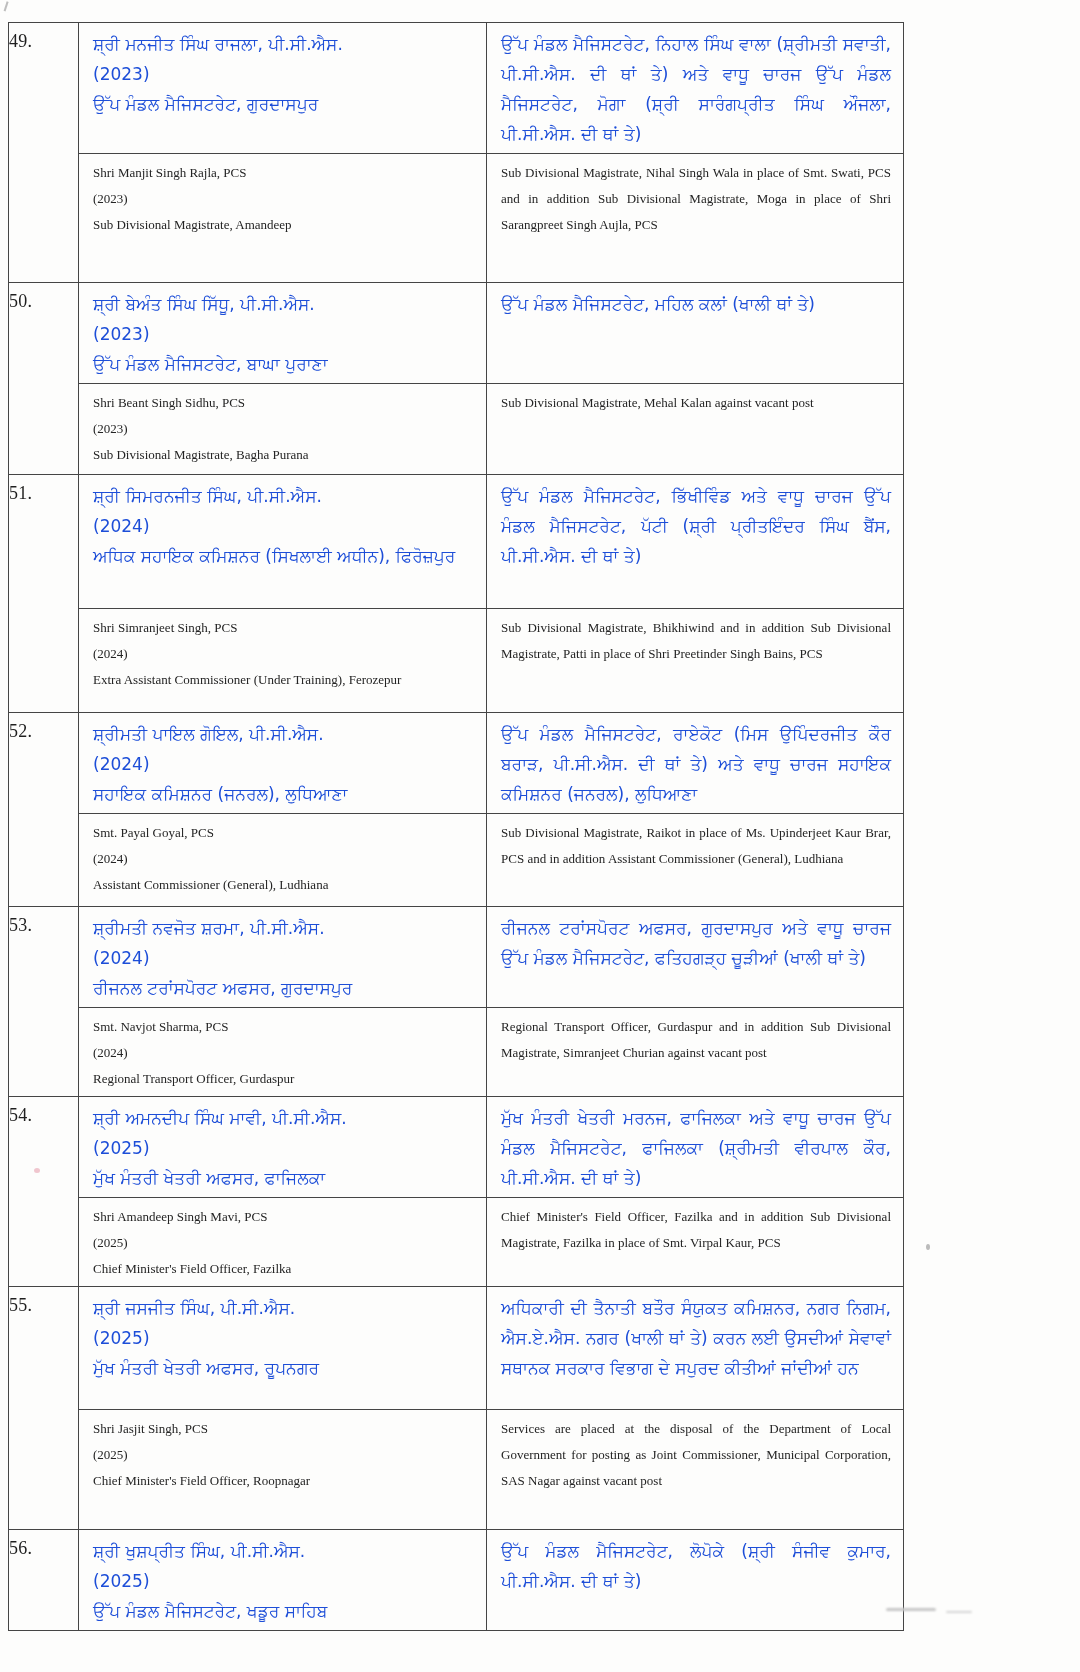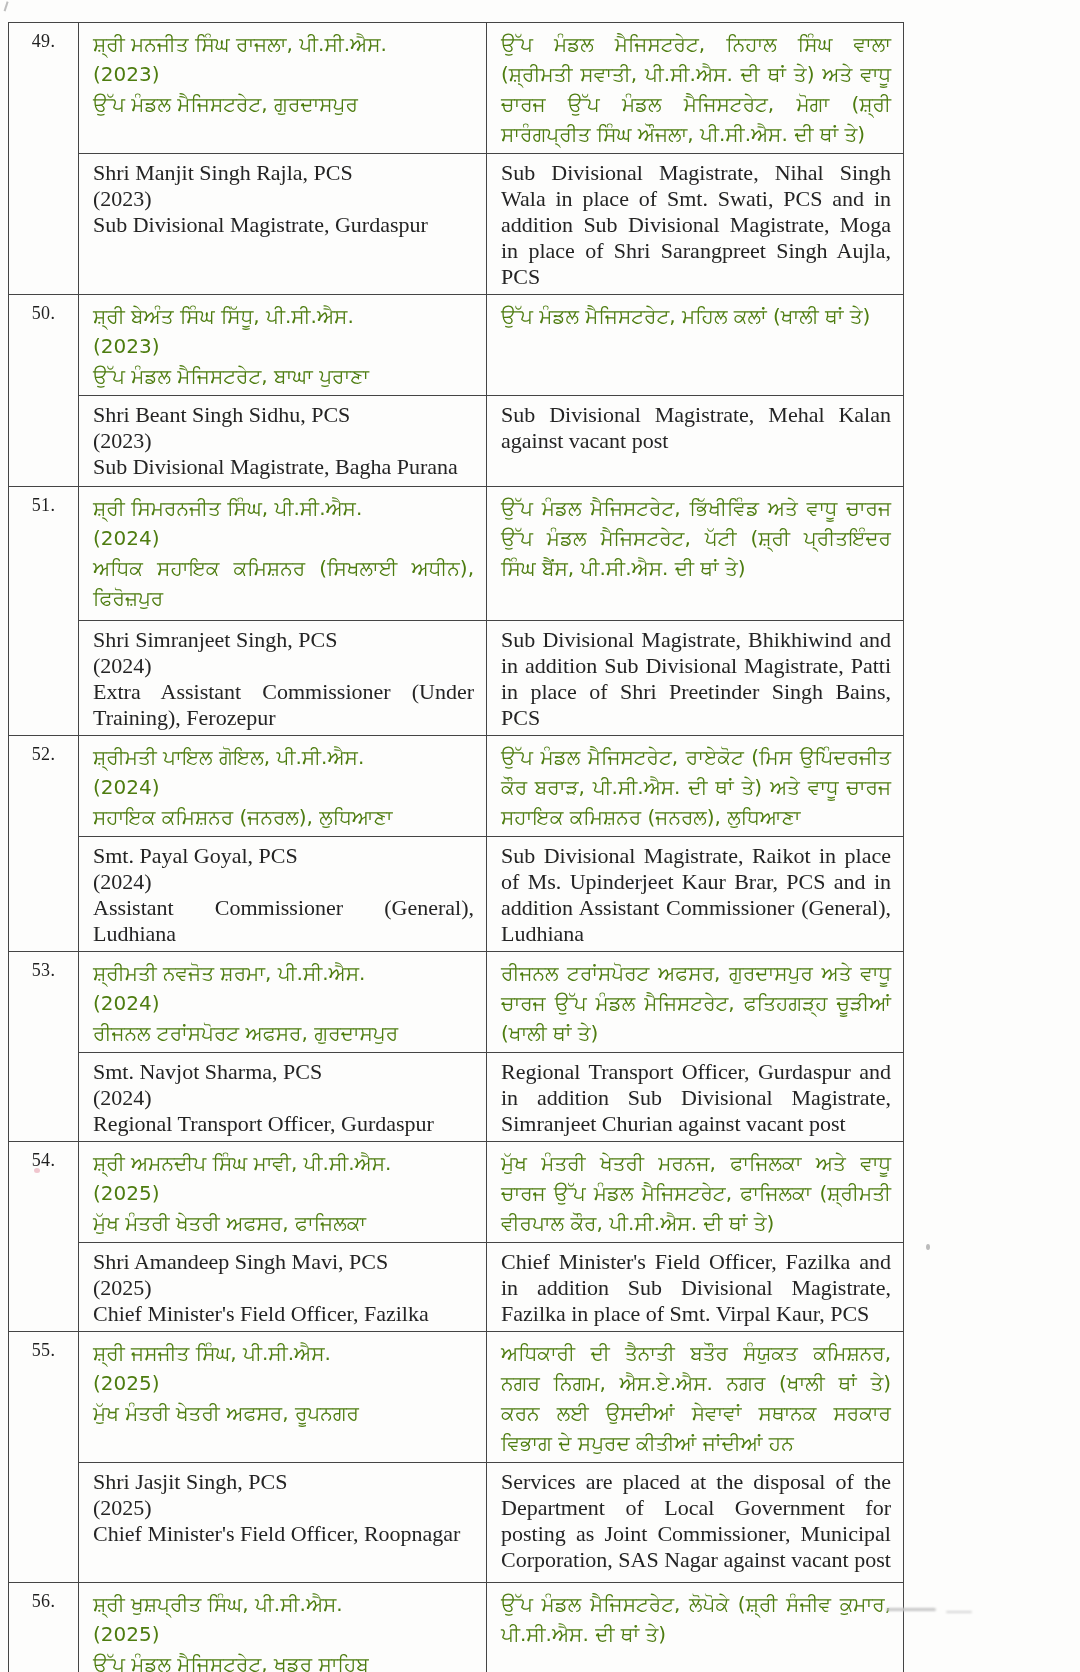"49." td.sr { text-align: center -> left }
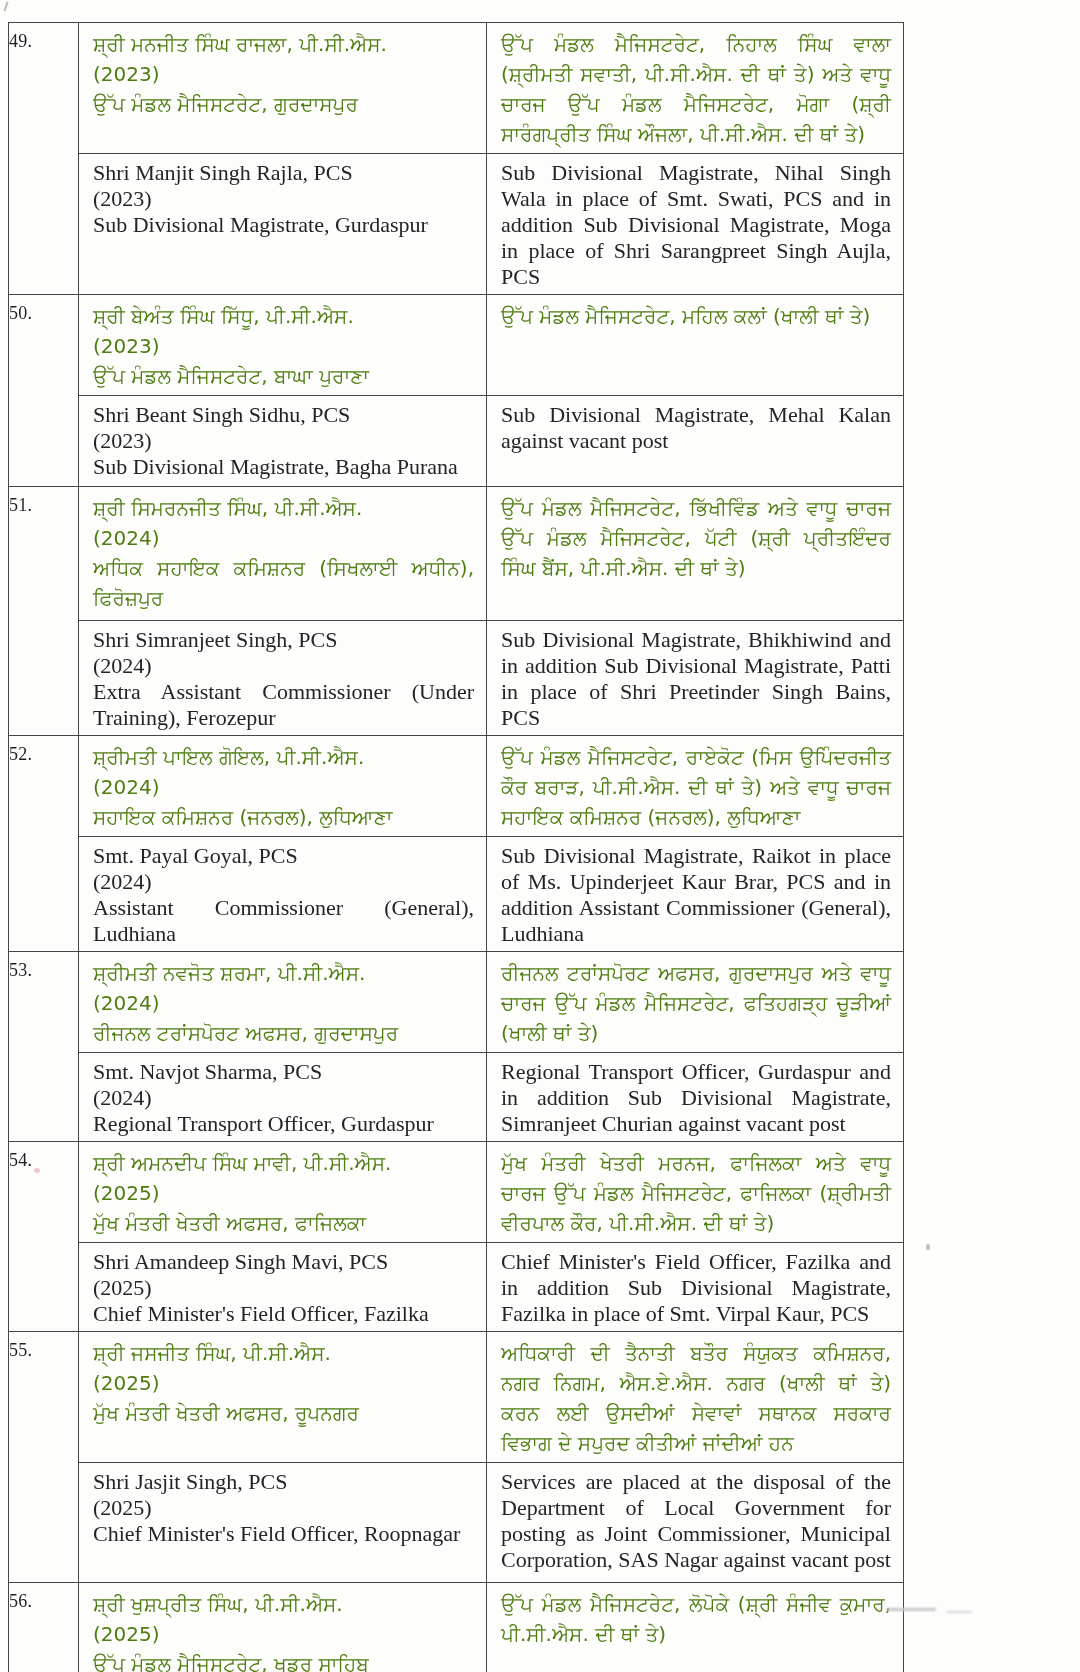"ਸ਼੍ਰੀ ਮਨਜੀਤ ਸਿੰਘ ਰਾਜਲਾ, ਪੀ.ਸੀ.ਐਸ." .pa { color: #4d7c0f -> #1d4ed8; font-size: 20px -> 17px }
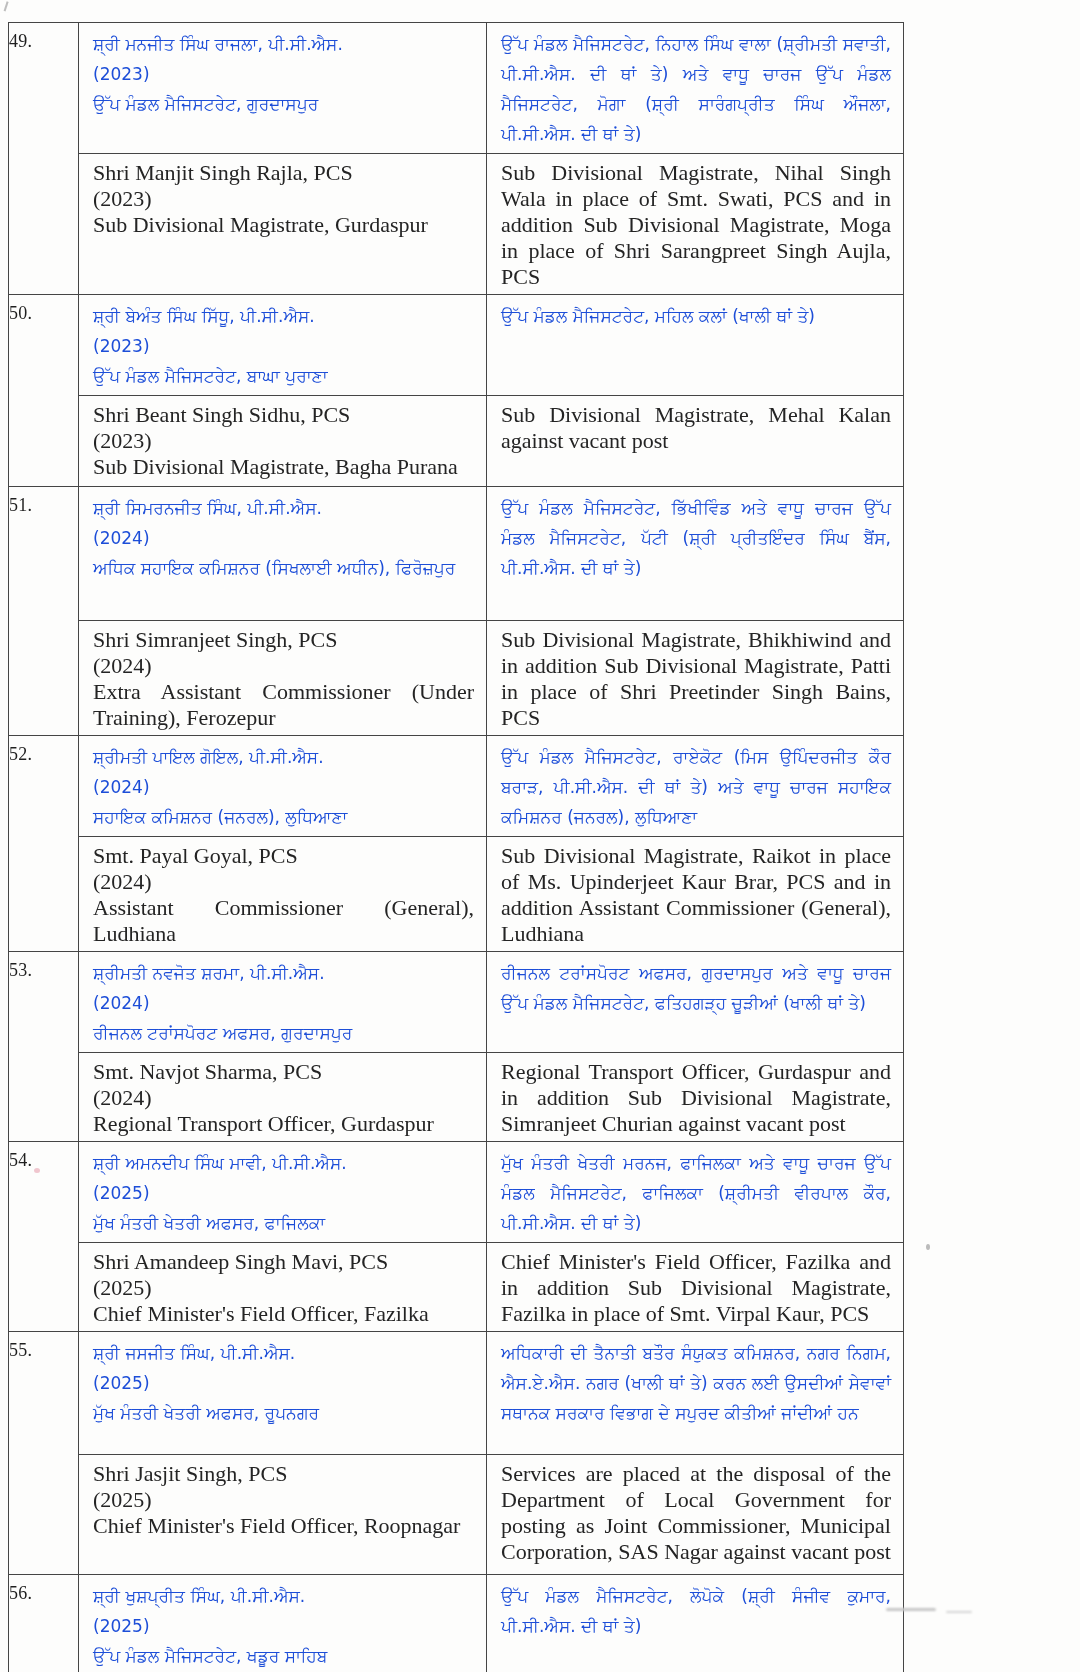"Shri Manjit Singh Rajla, PCS" .en { font-size: 22px -> 13px }
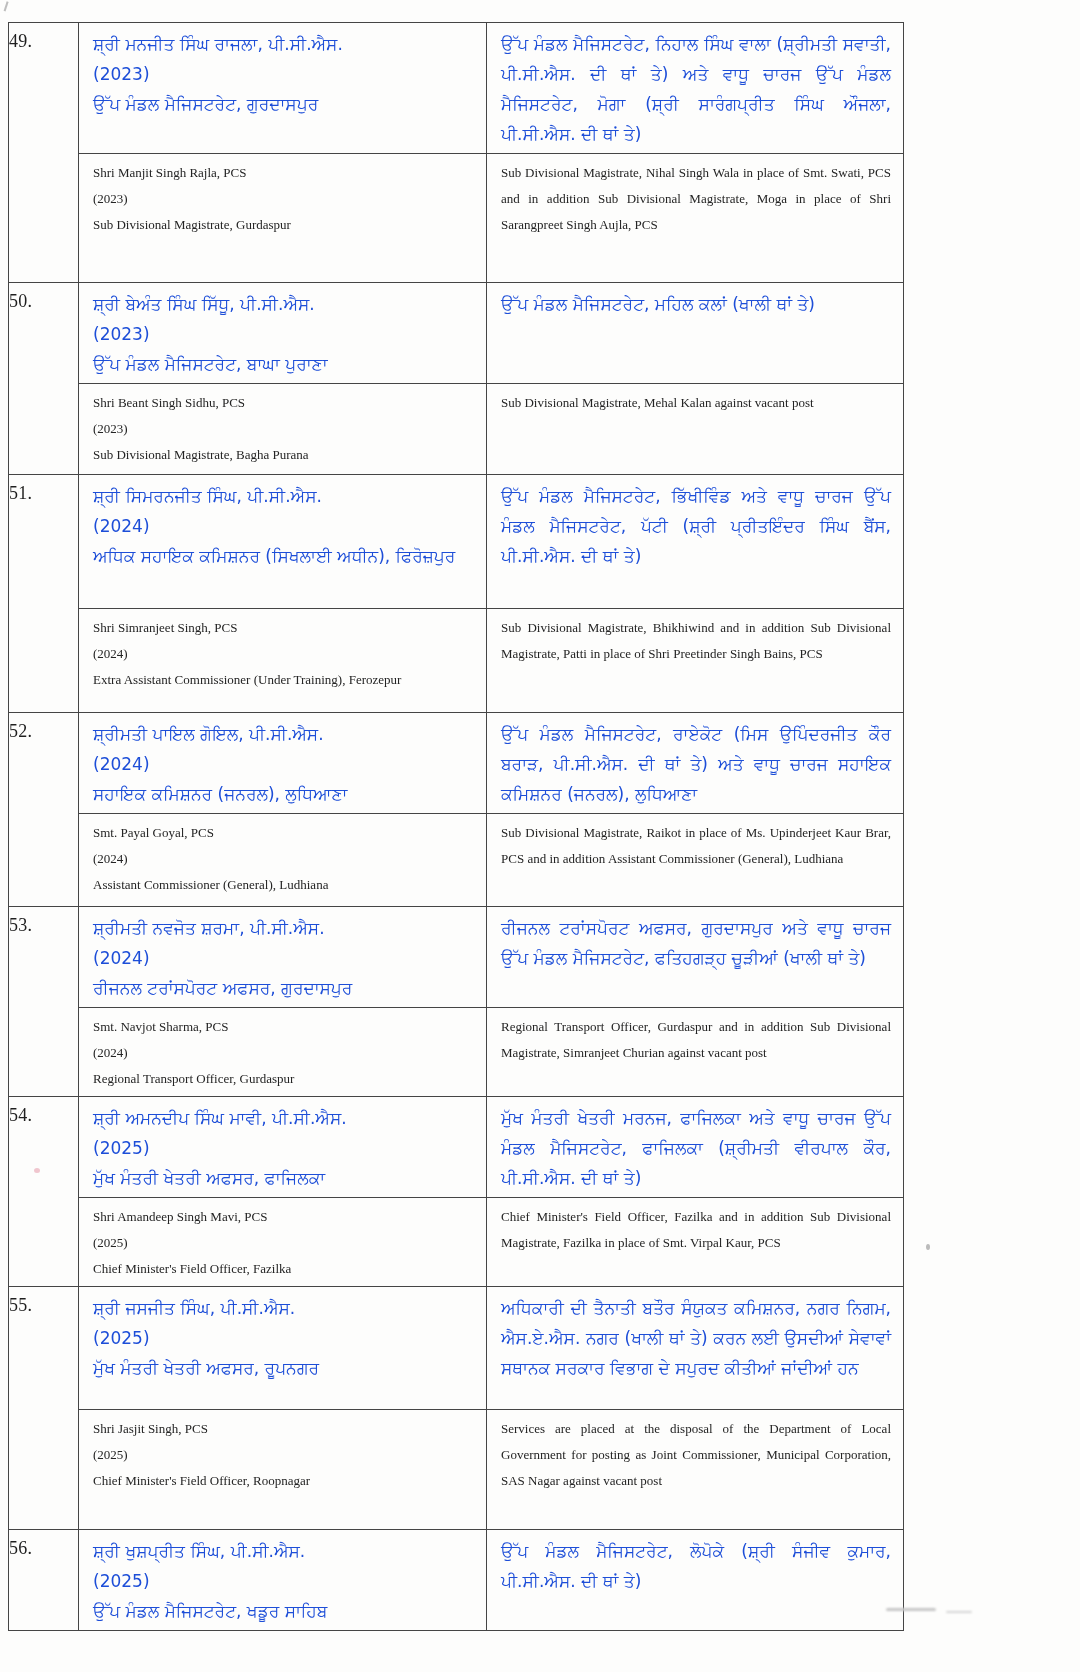"Sub Divisional Magistrate, Gurdaspur" div { text: Gurdaspur -> Amandeep }
